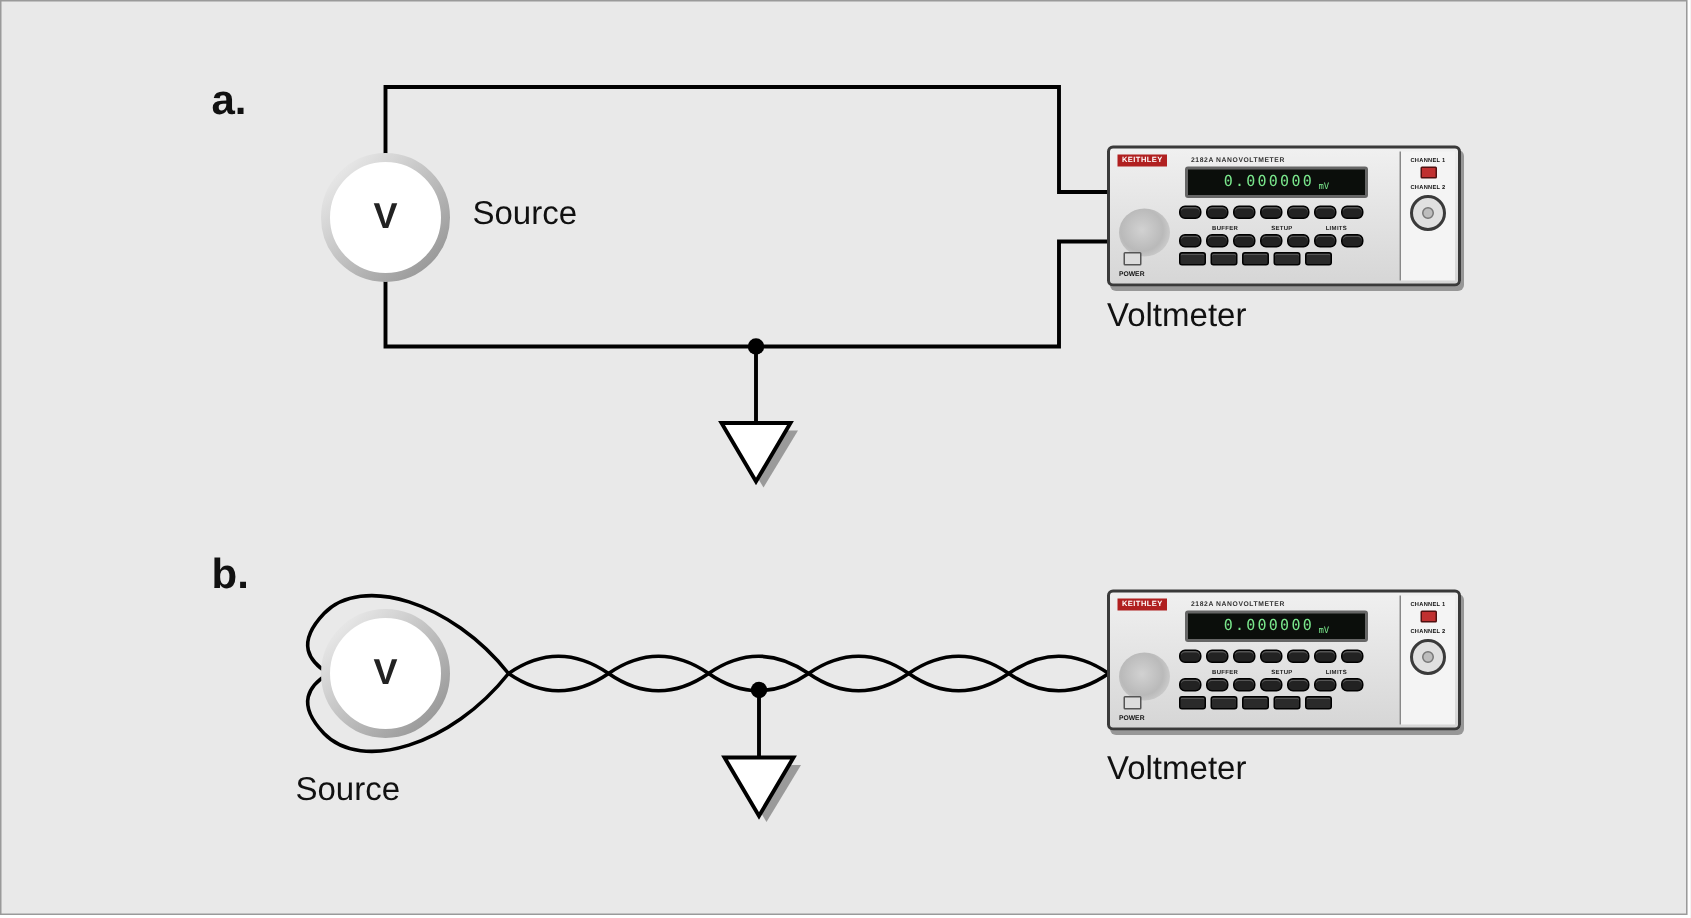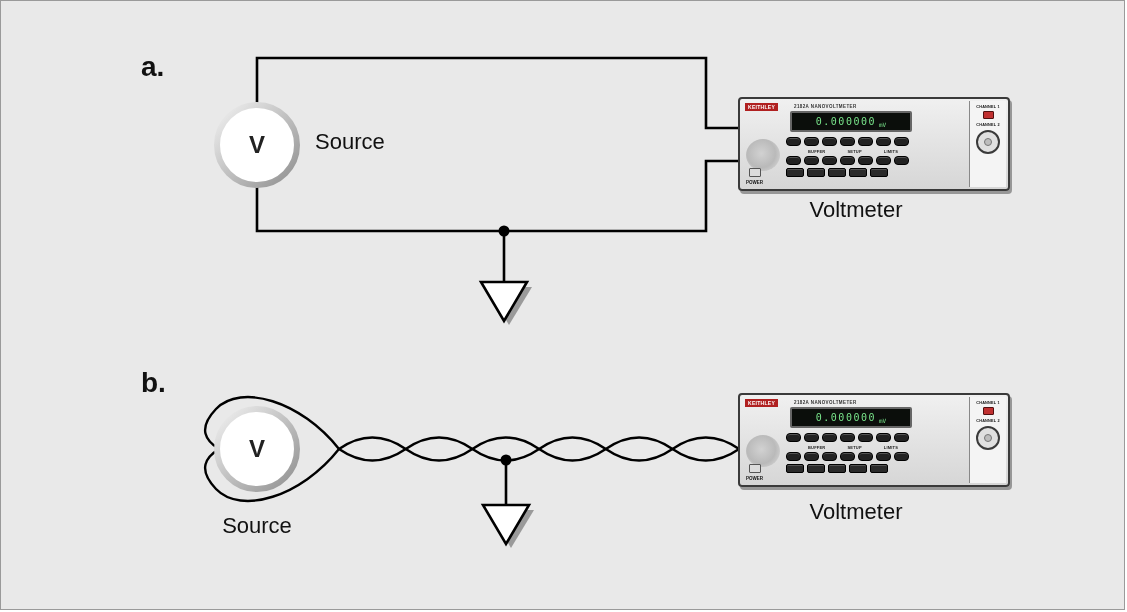"0.000000" .device { width: 272px -> 236px }
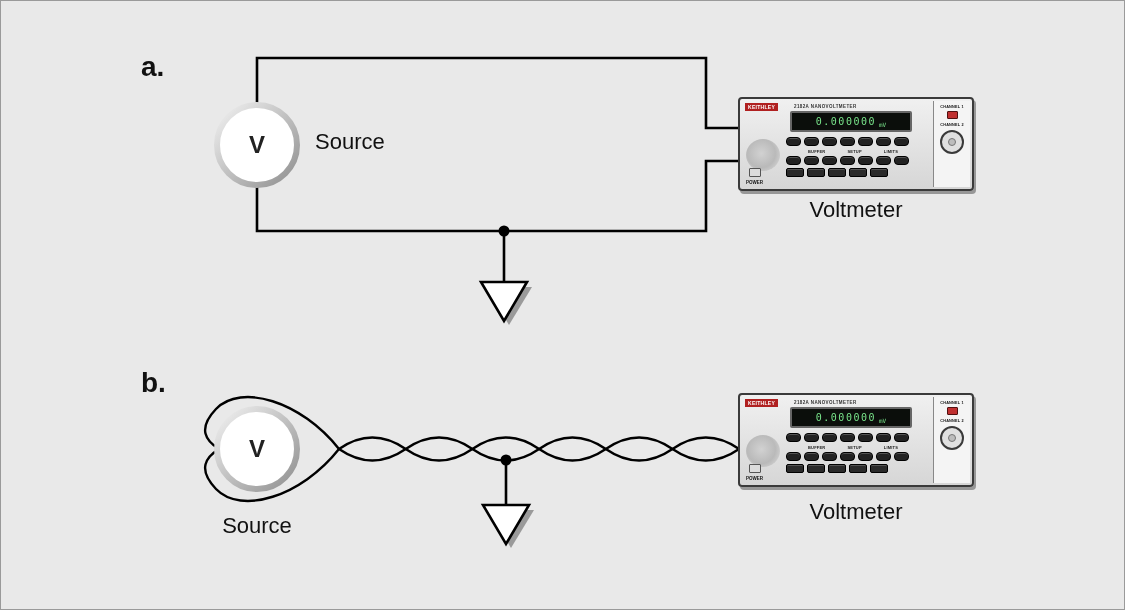"Voltmeter" .centered { text-align: center -> left }
